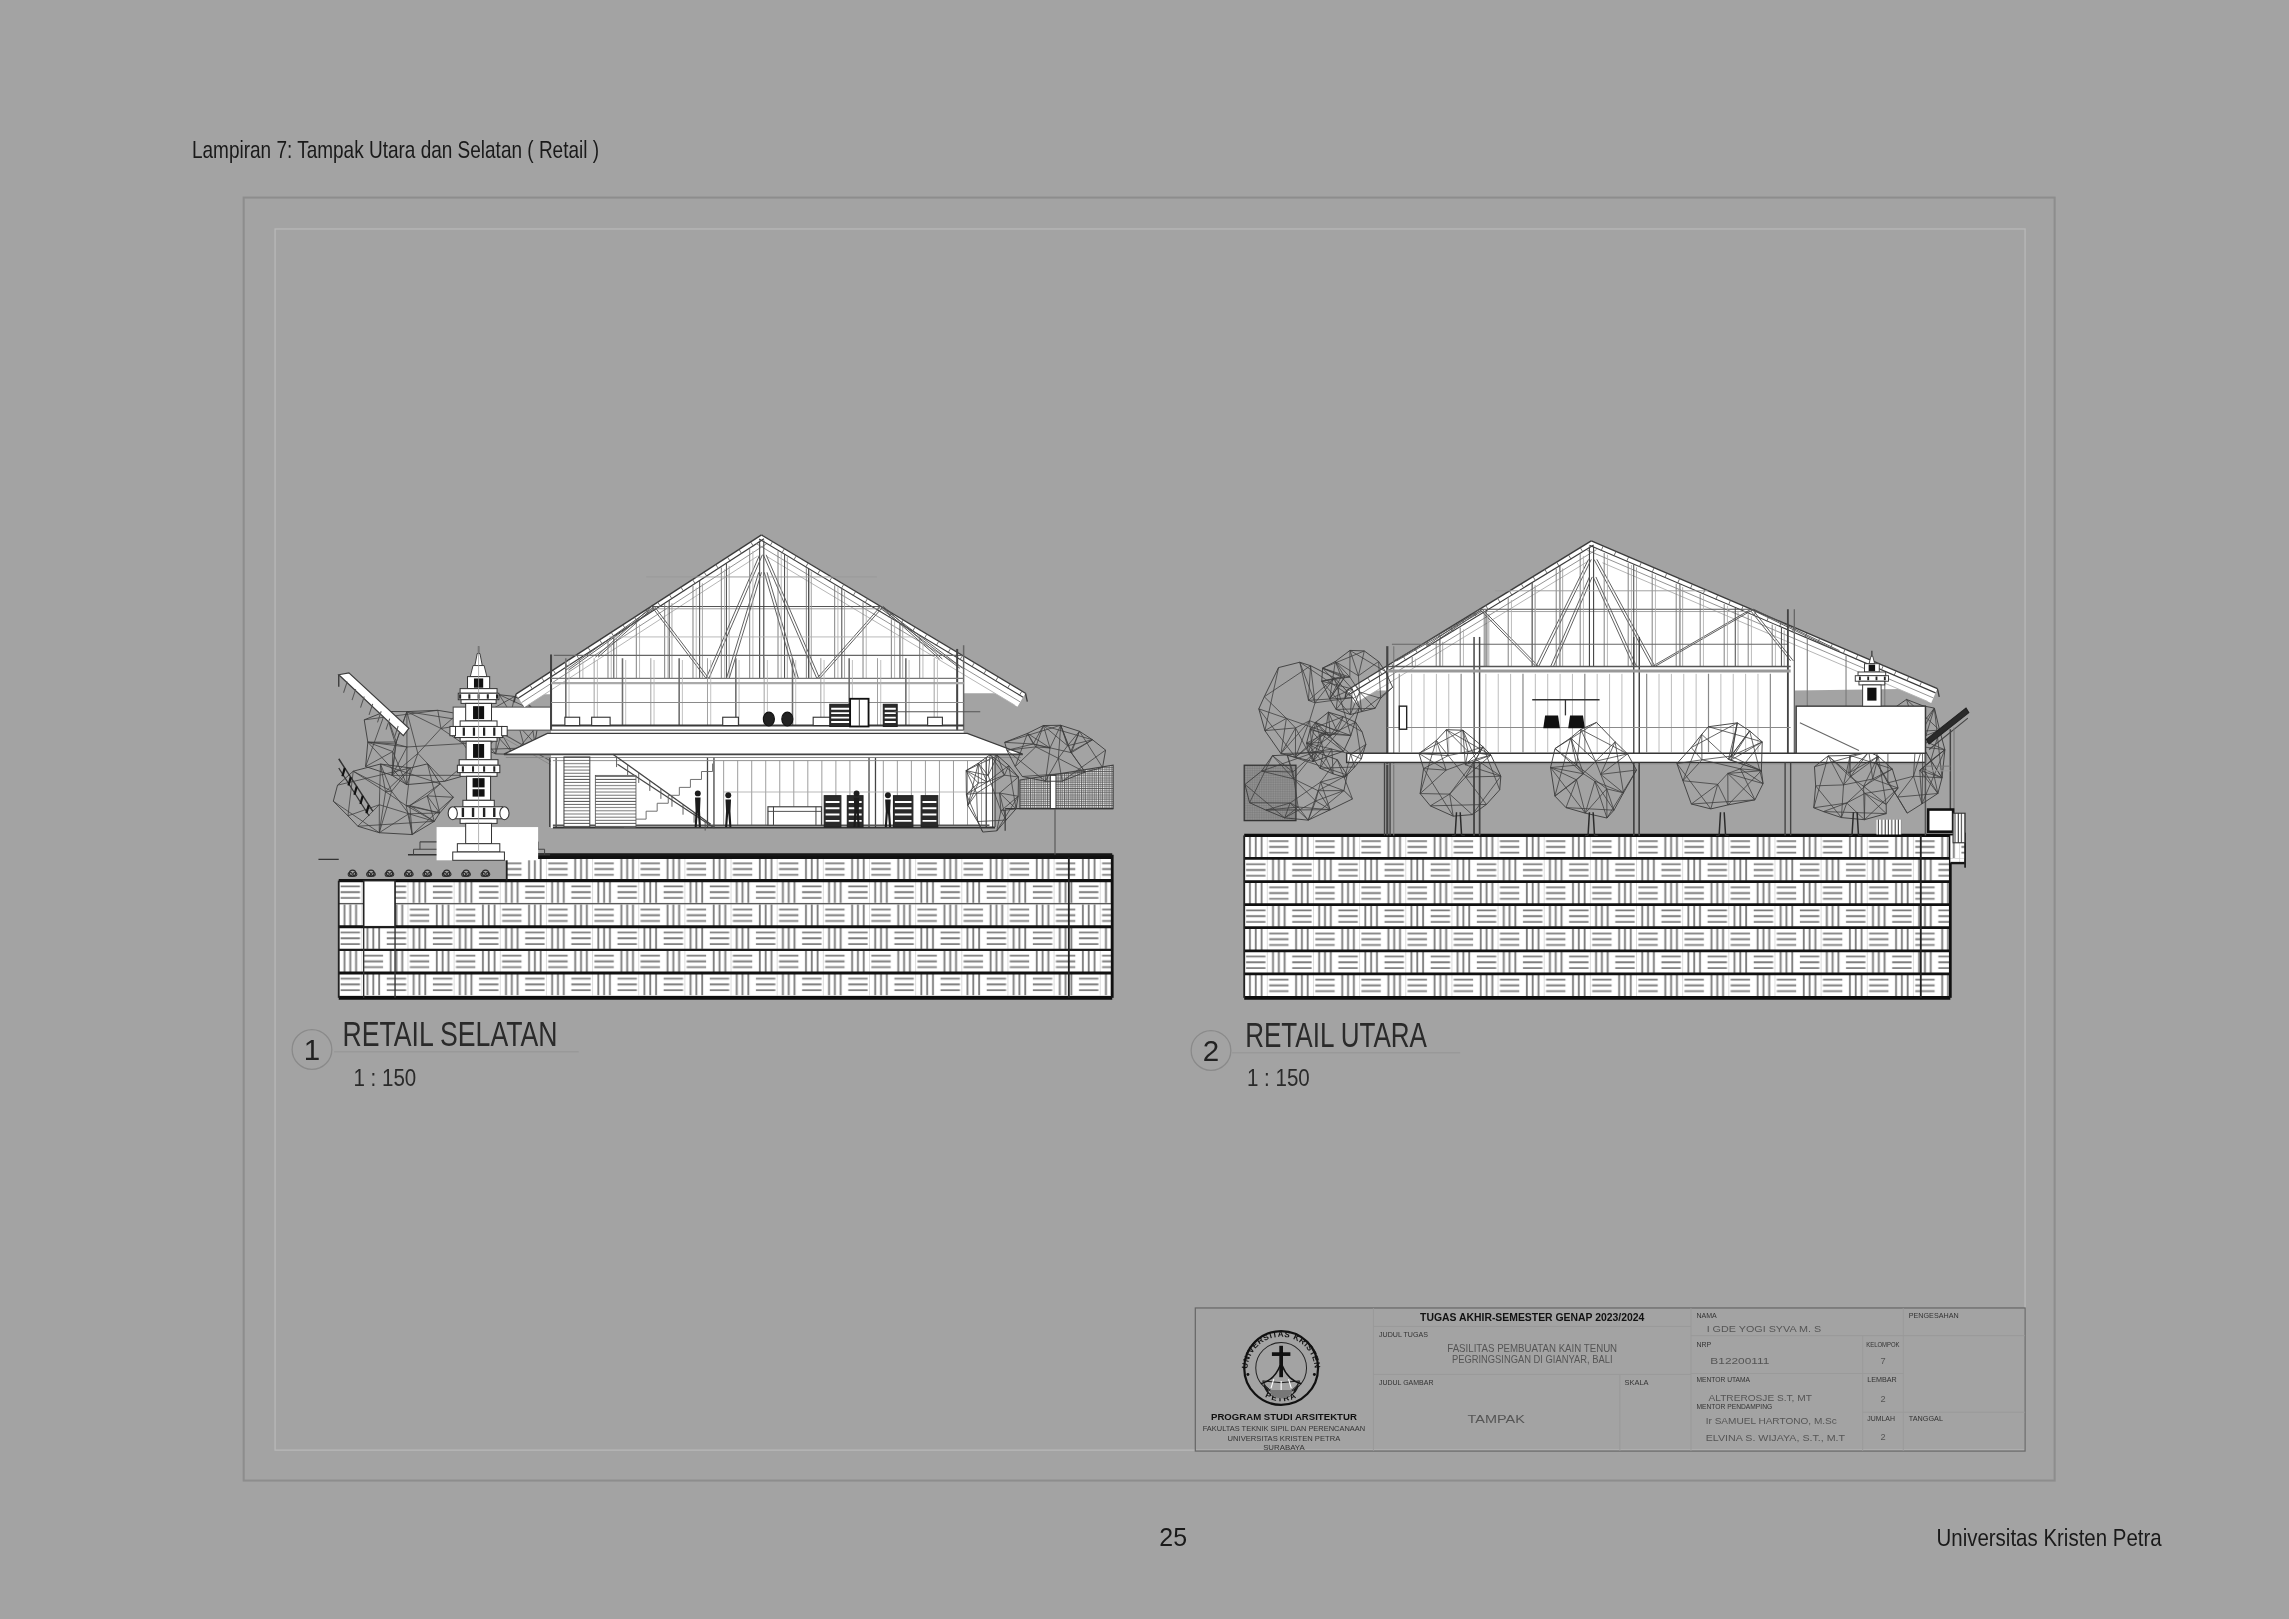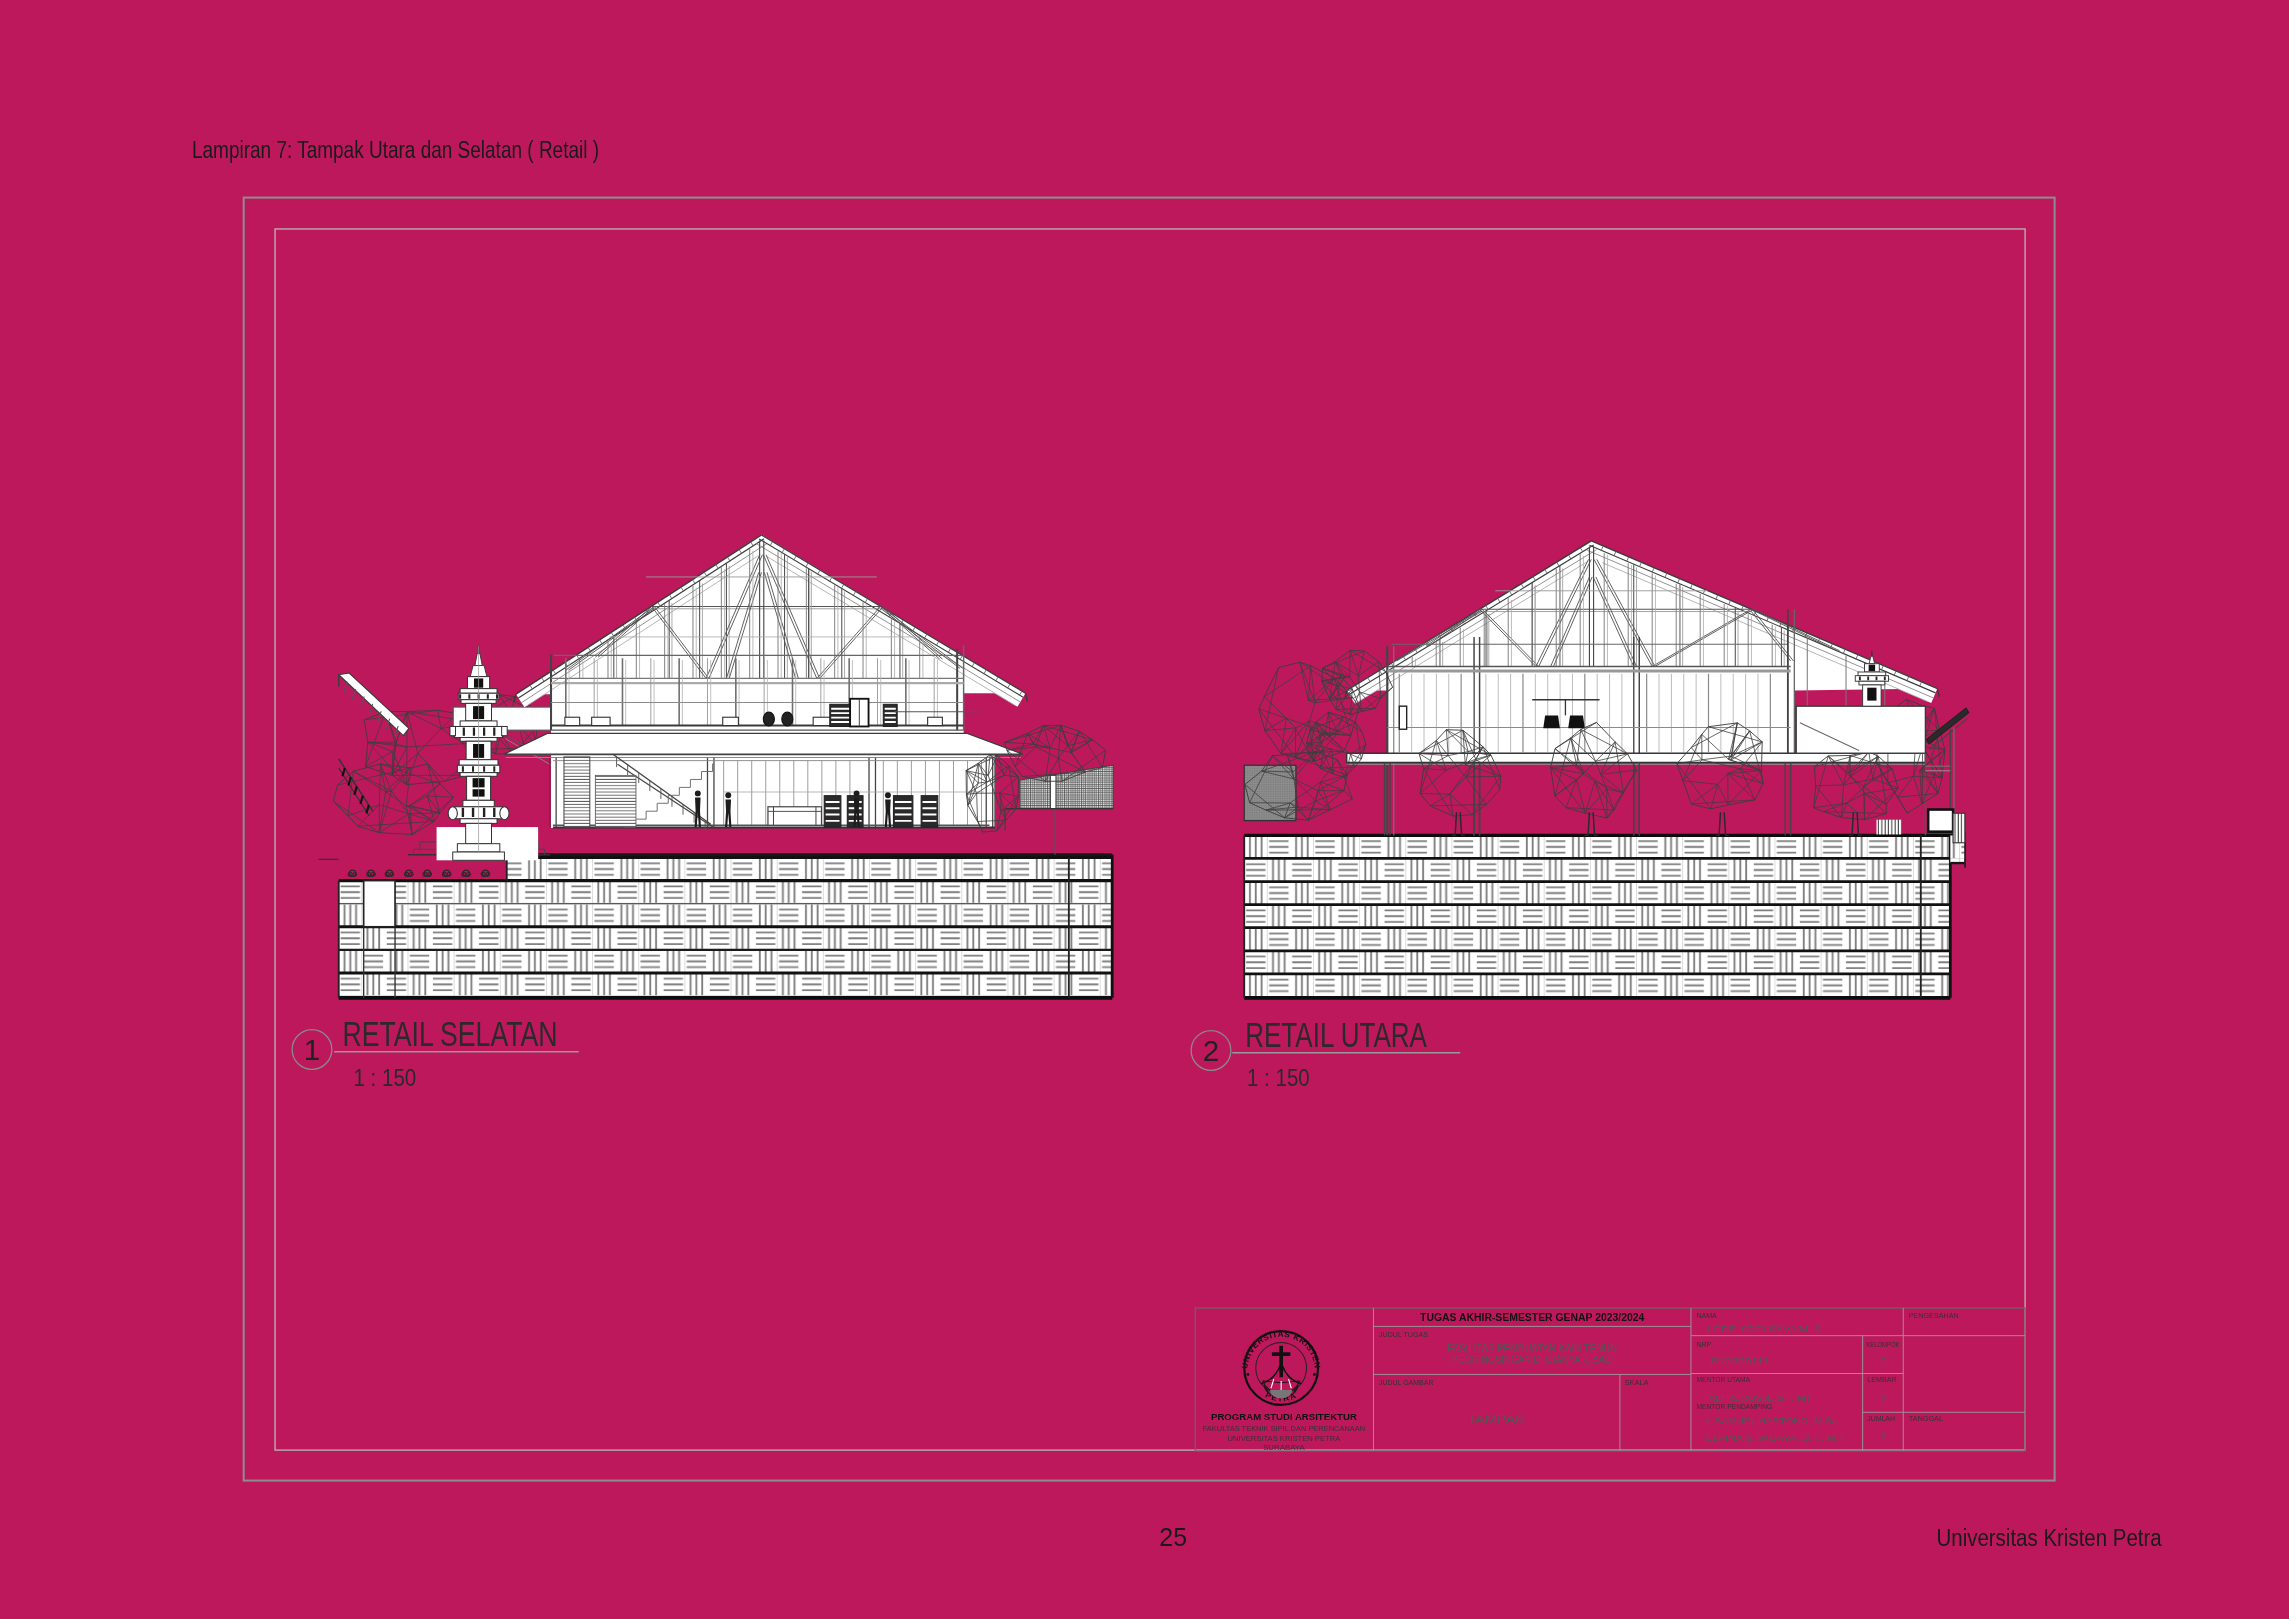"Lampiran 7: Tampak Utara dan" .pg { background: #be185d -> #a3a3a3 }
